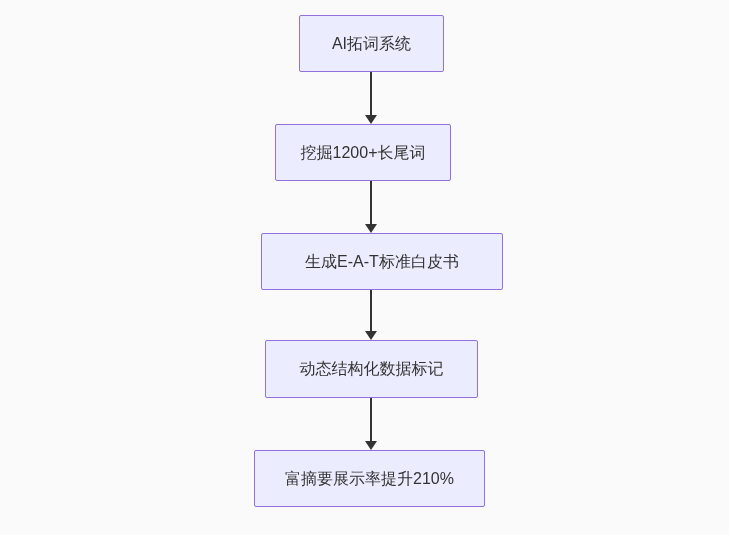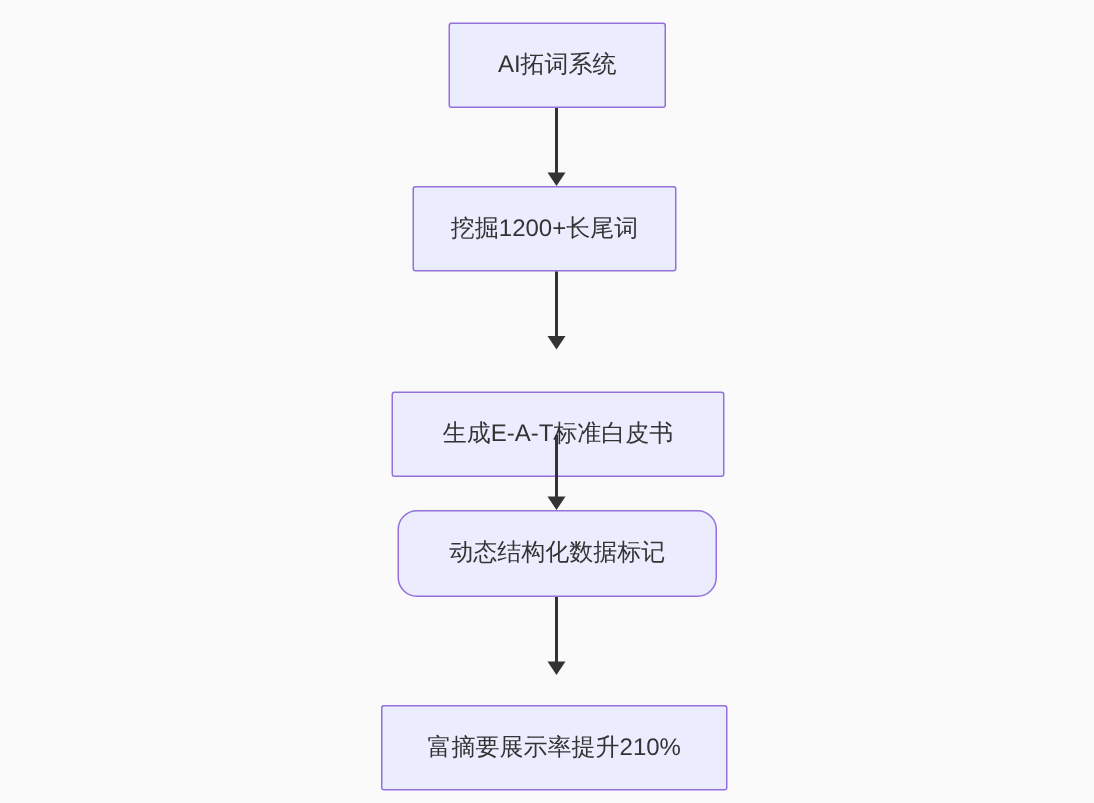"生成E-A-T标准白皮书" .node3 { margin-top: 28px -> none; width: 222px -> 242px }
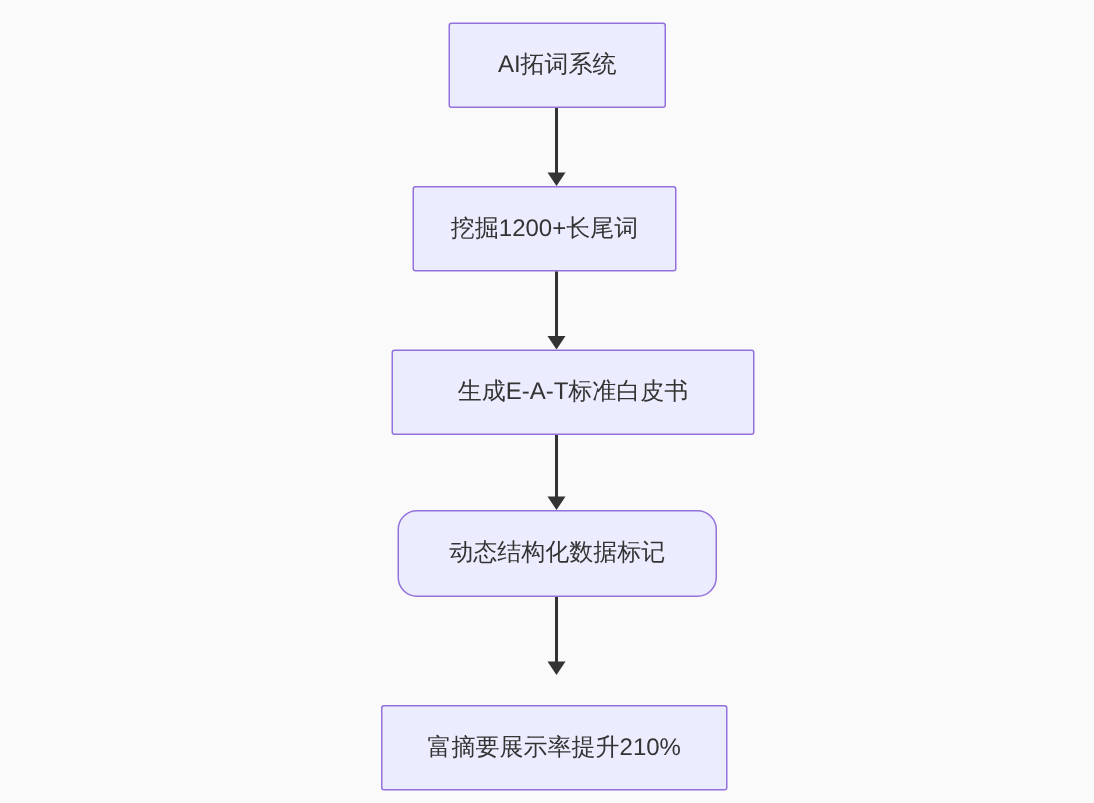"动态结构化数据标记" .node4 { border-radius: 13px -> none }
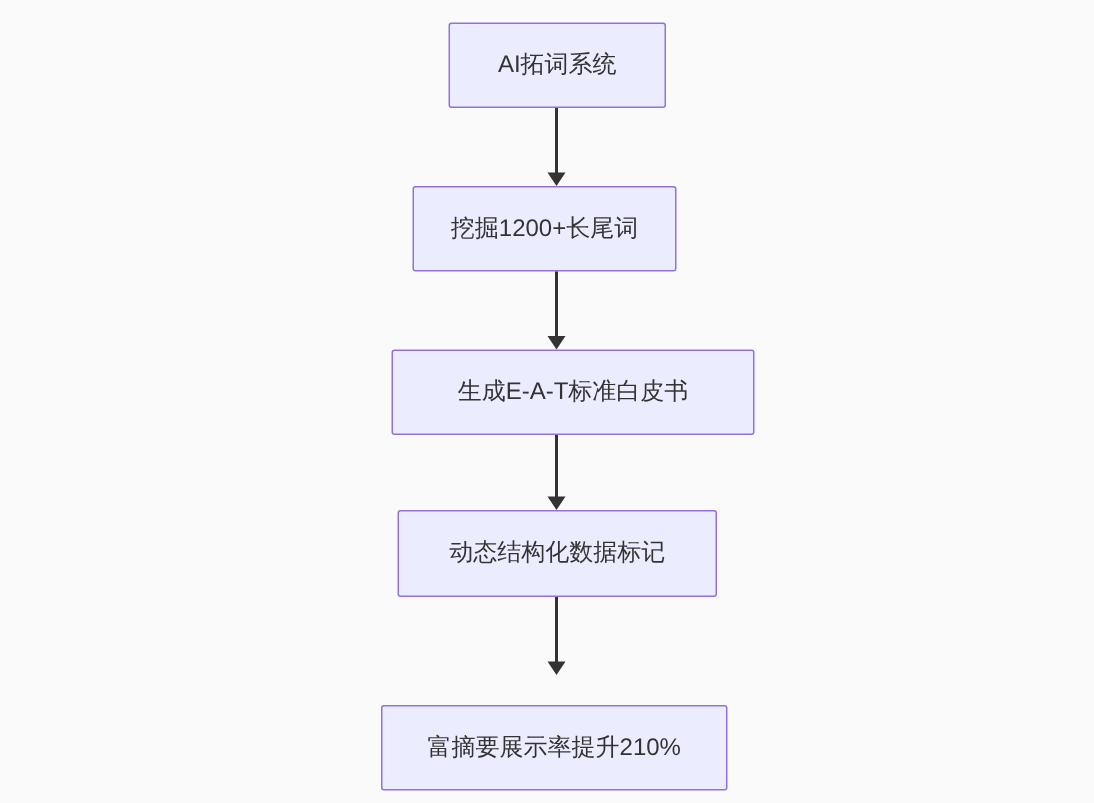"富摘要展示率提升210%" .node5 { margin-top: 20px -> none }
